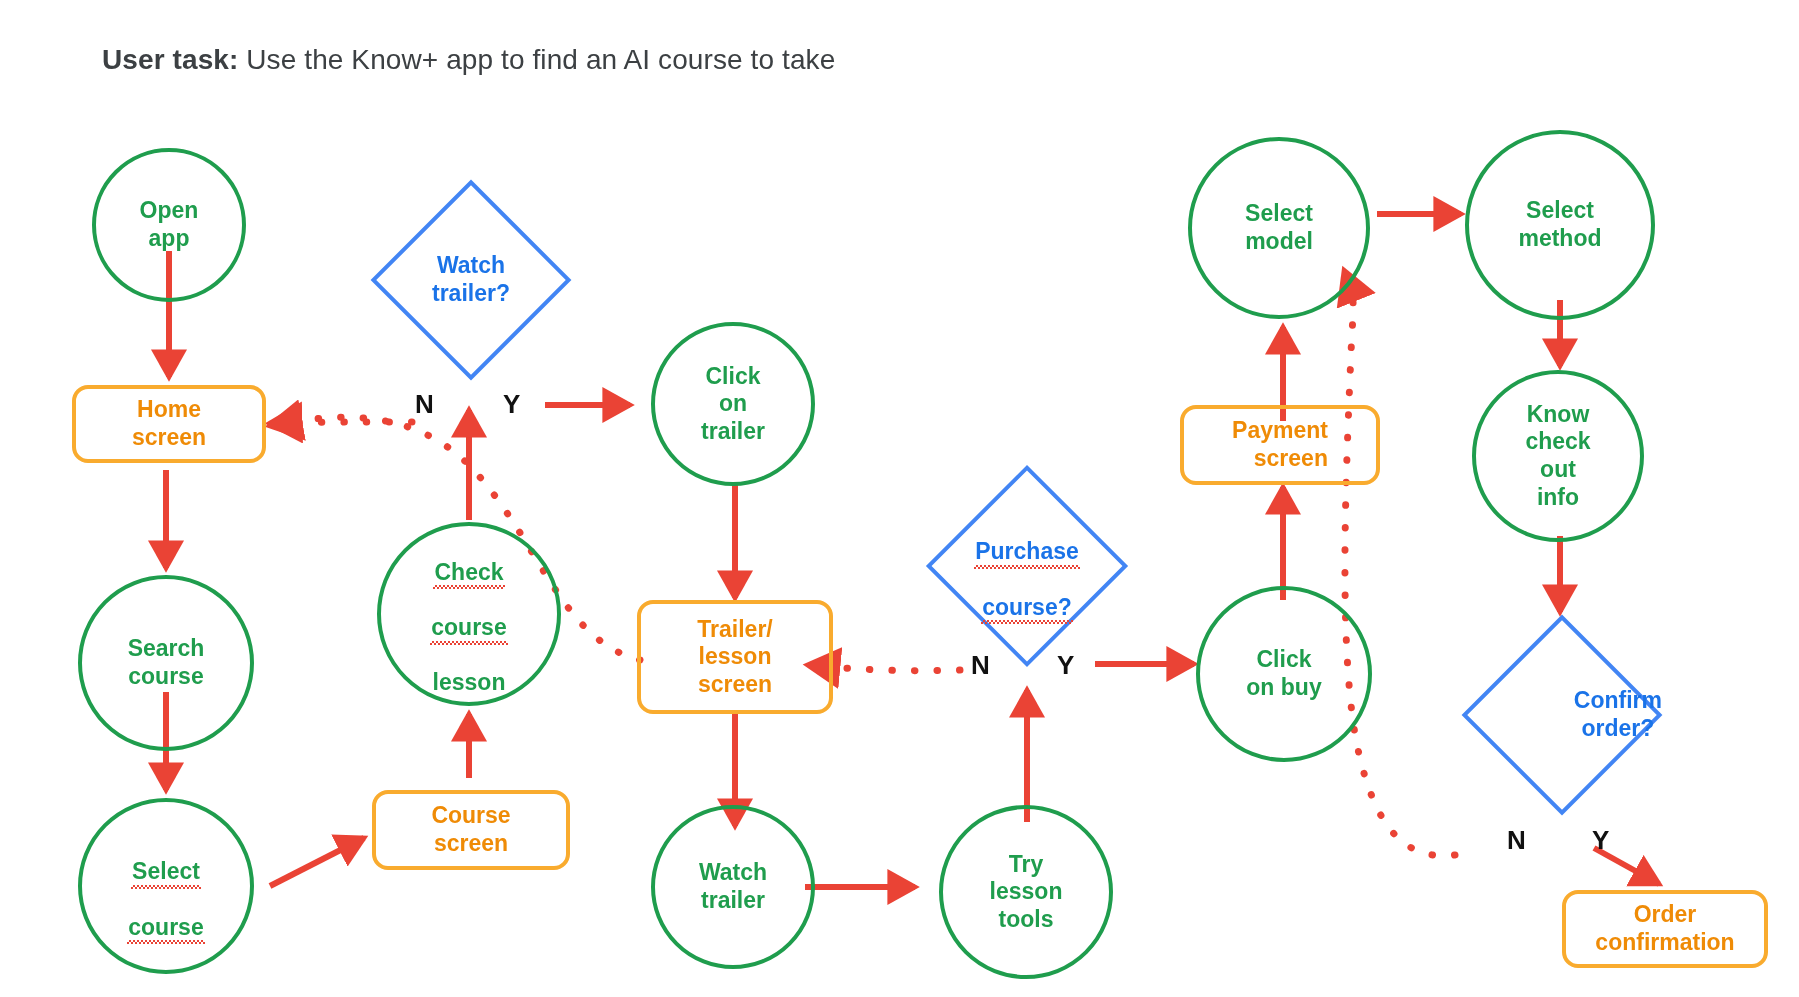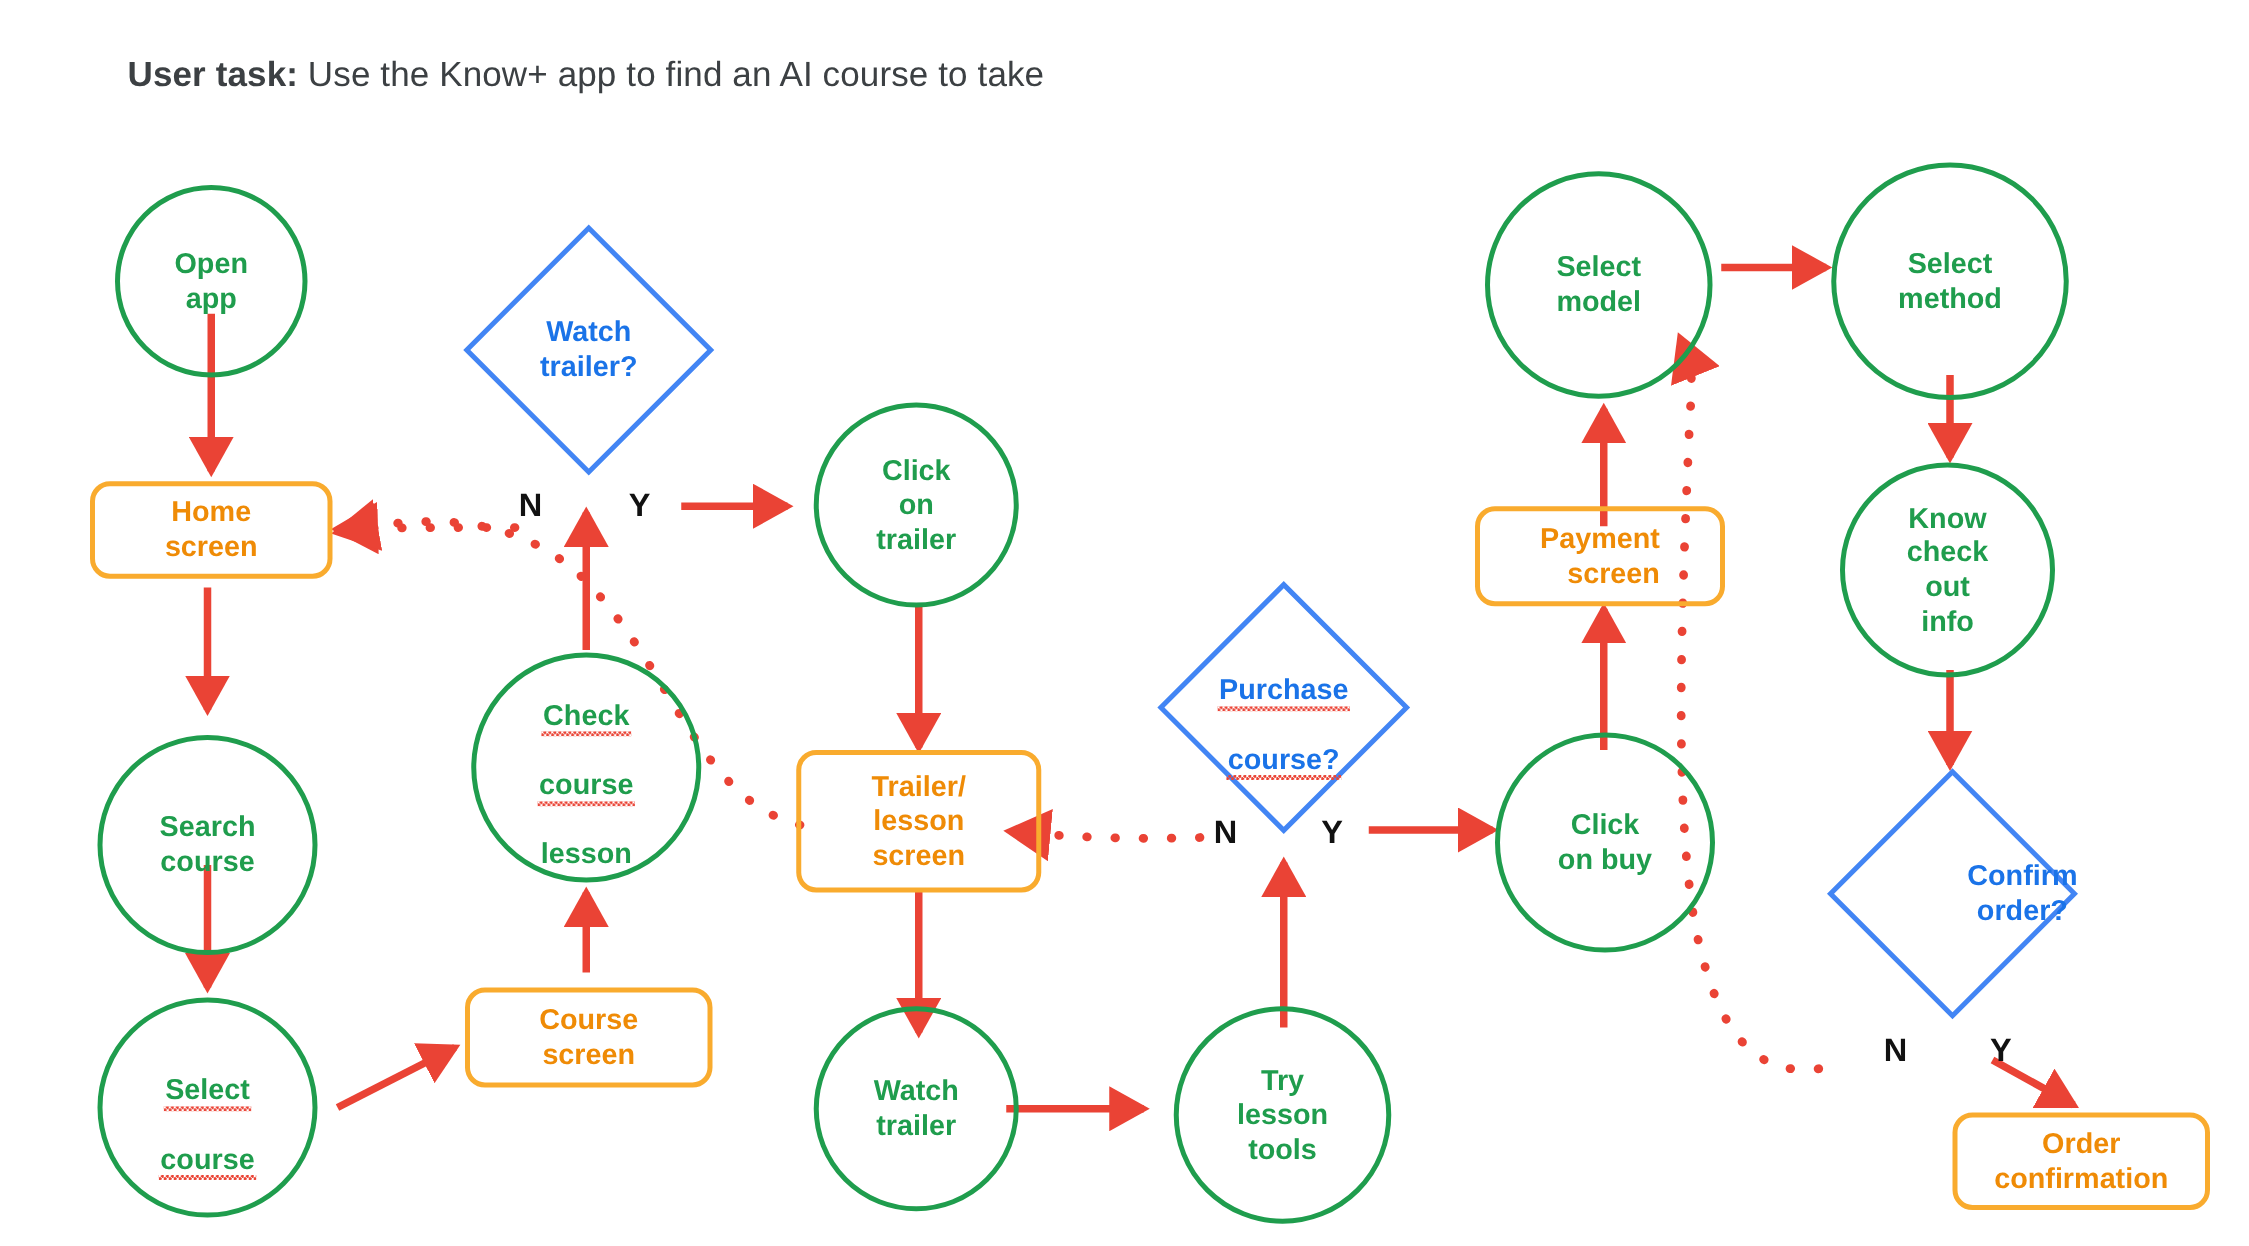"Search" div.node { top: 588px -> 575px }
